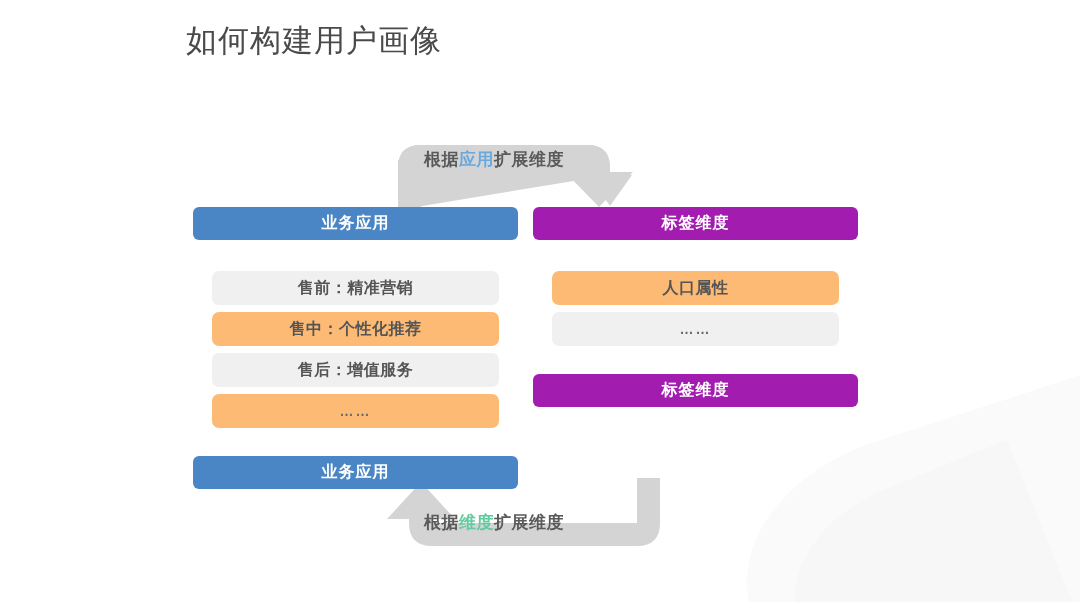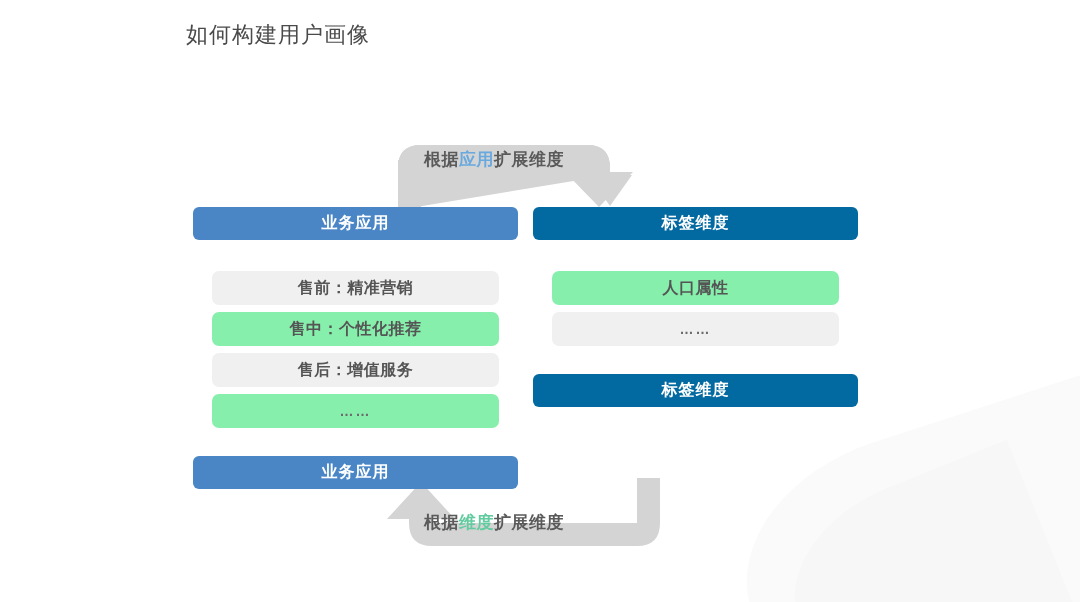"如何构建用户画像" .page-title { font-size: 22px -> 31px }
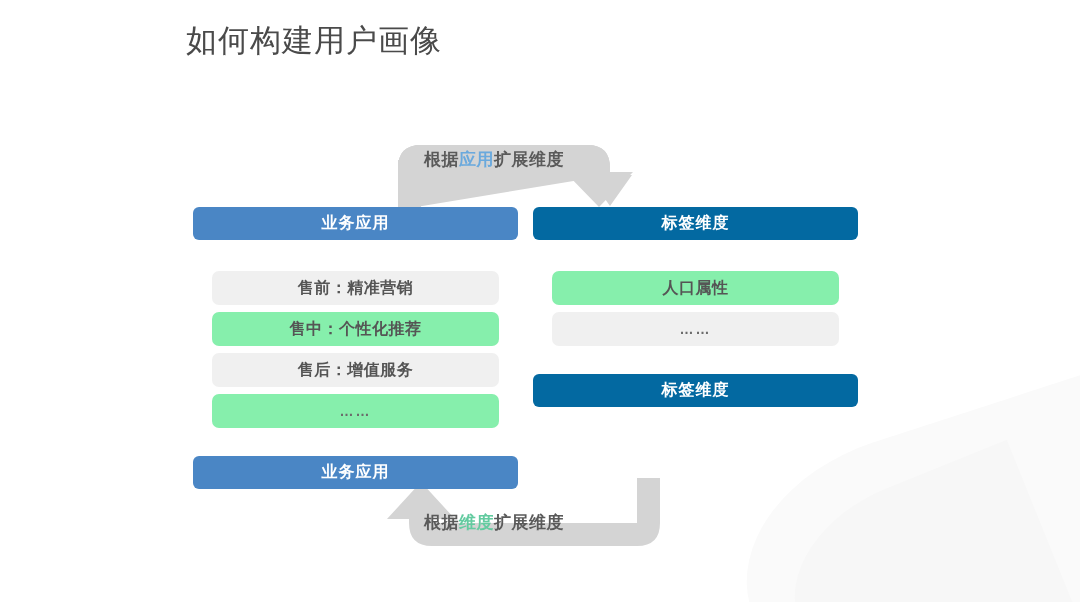"标签维度" .col-green .col-header, .col-green .col-footer { background: #0369a1 -> #a21caf }
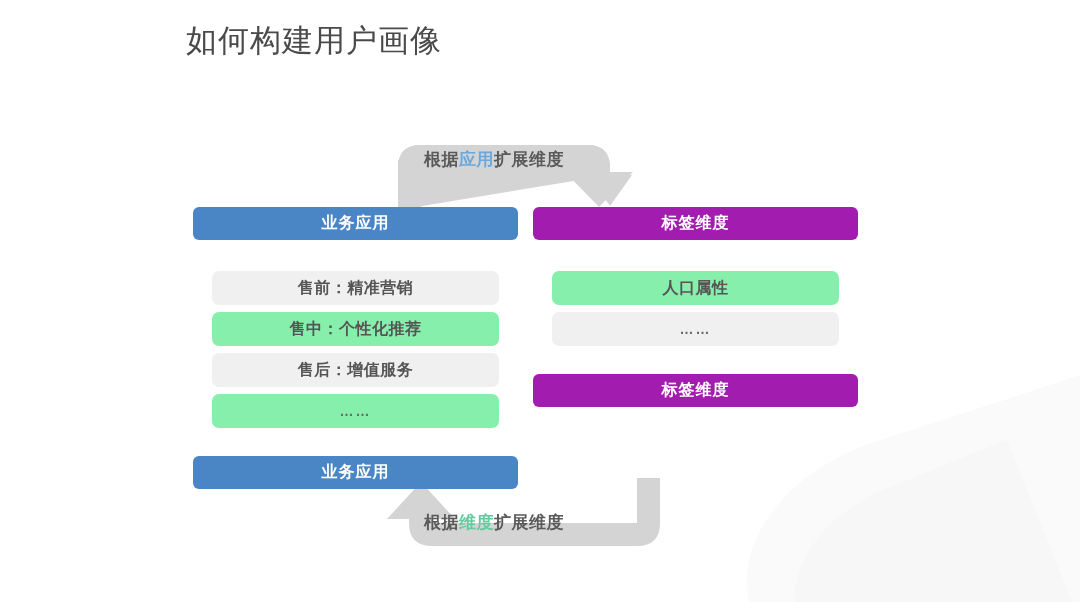"人口属性" .item.shade-dark { background: #86efac -> #fdba74 }
